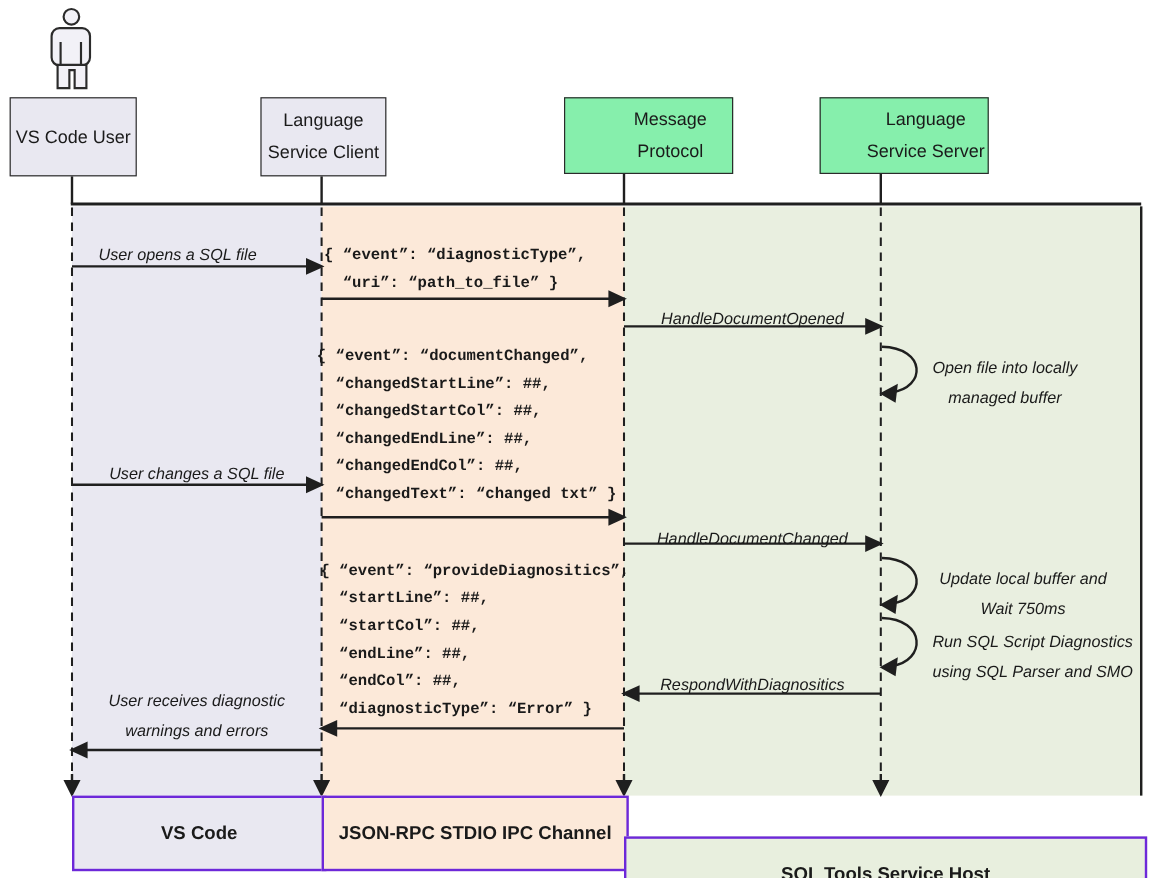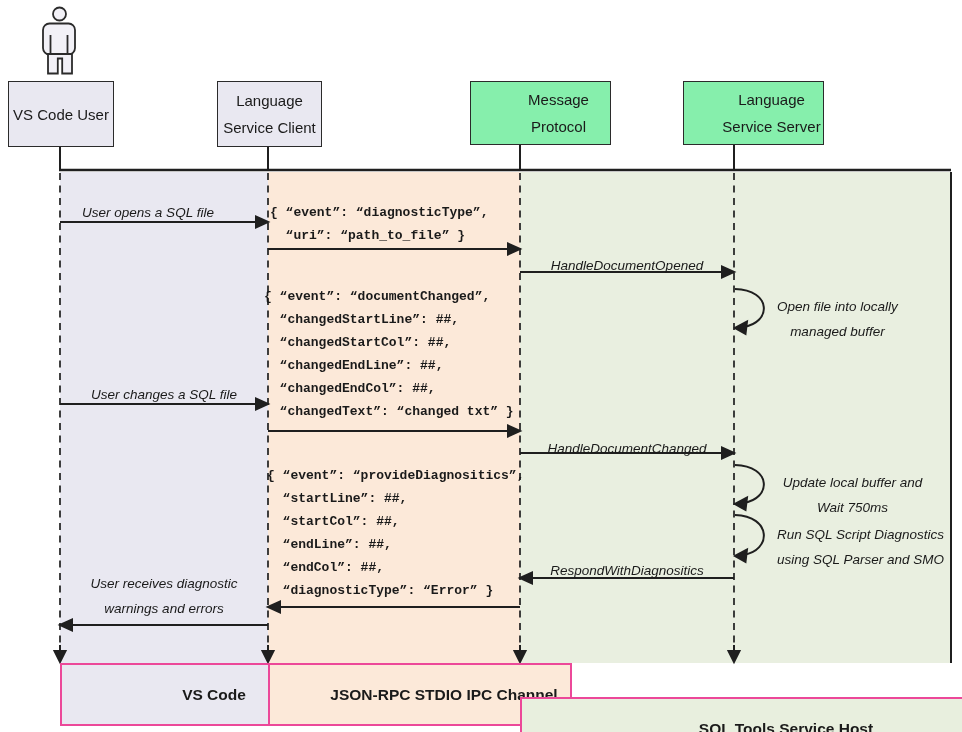"VS Code" .fbox { border: 2px solid #ec4899 -> 2px solid #6d28d9; padding-left: 48px -> none }
